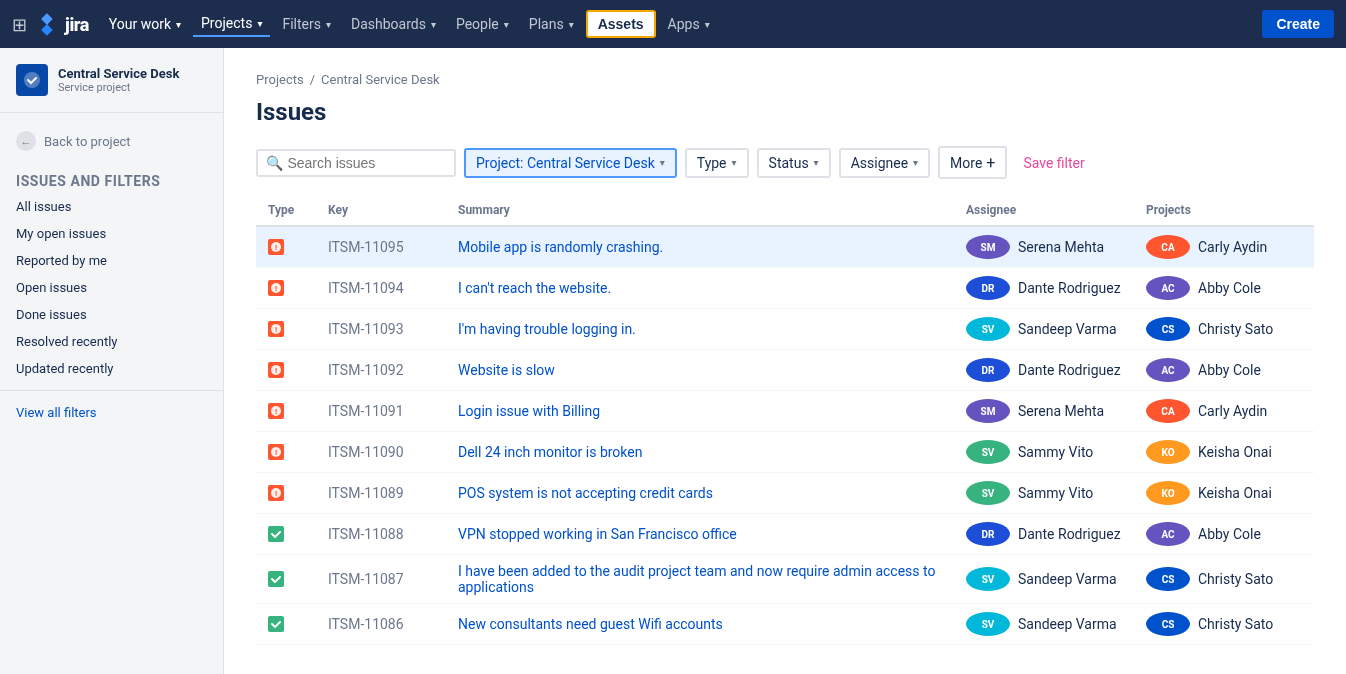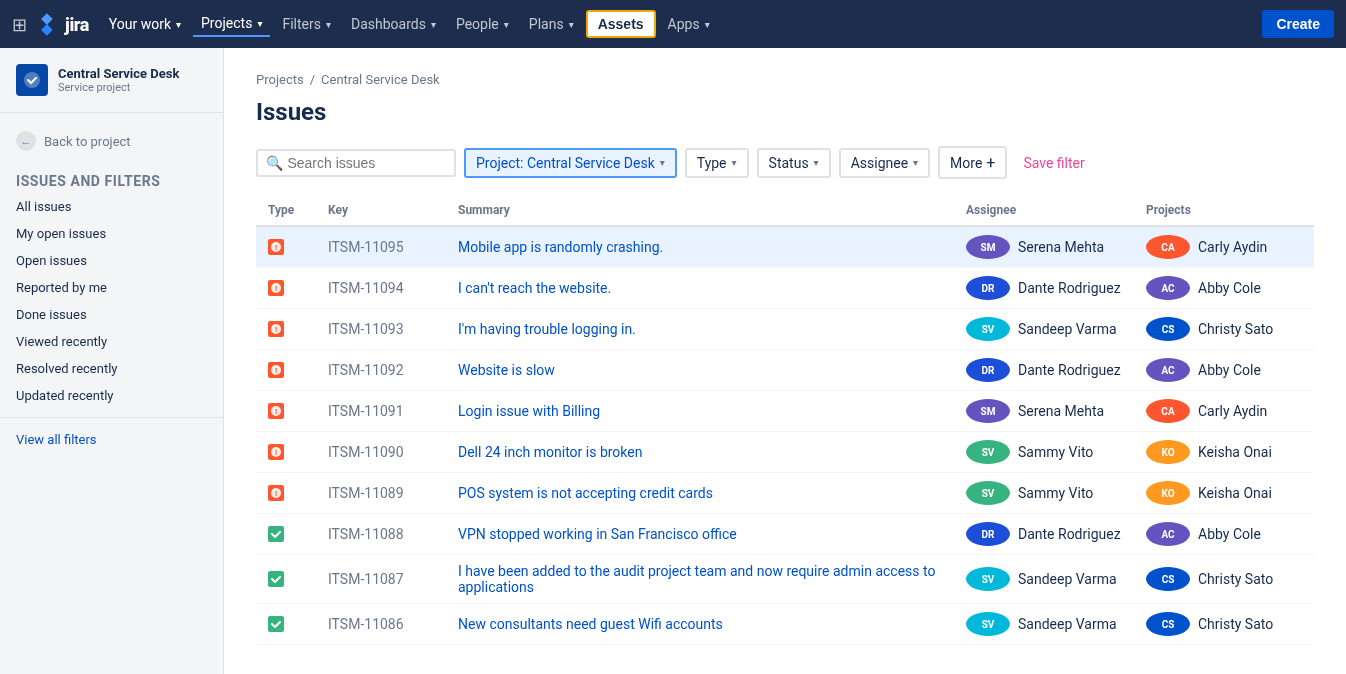"Open issues" div.sidebar-item { order: before "Reported by me" -> after "Reported by me" }
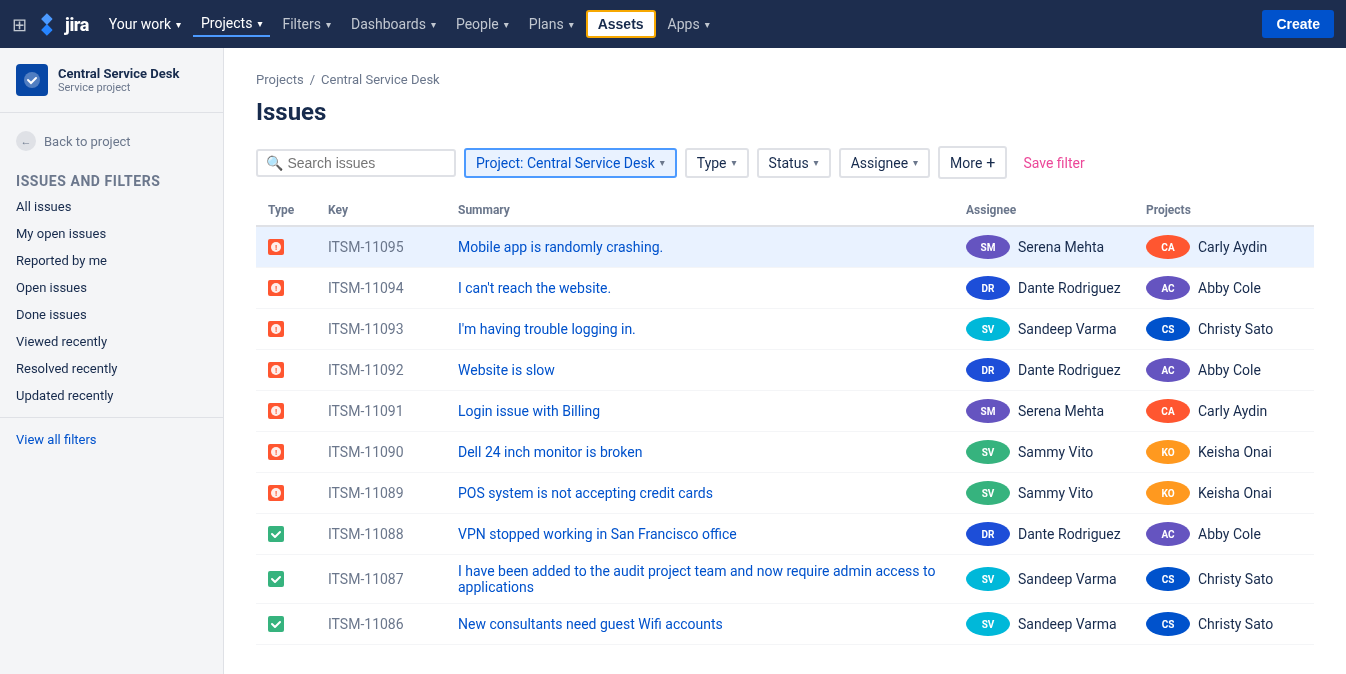"Viewed recently" div.sidebar-item { html: <div> <span>Viewed recently</span> </div> -> none }
